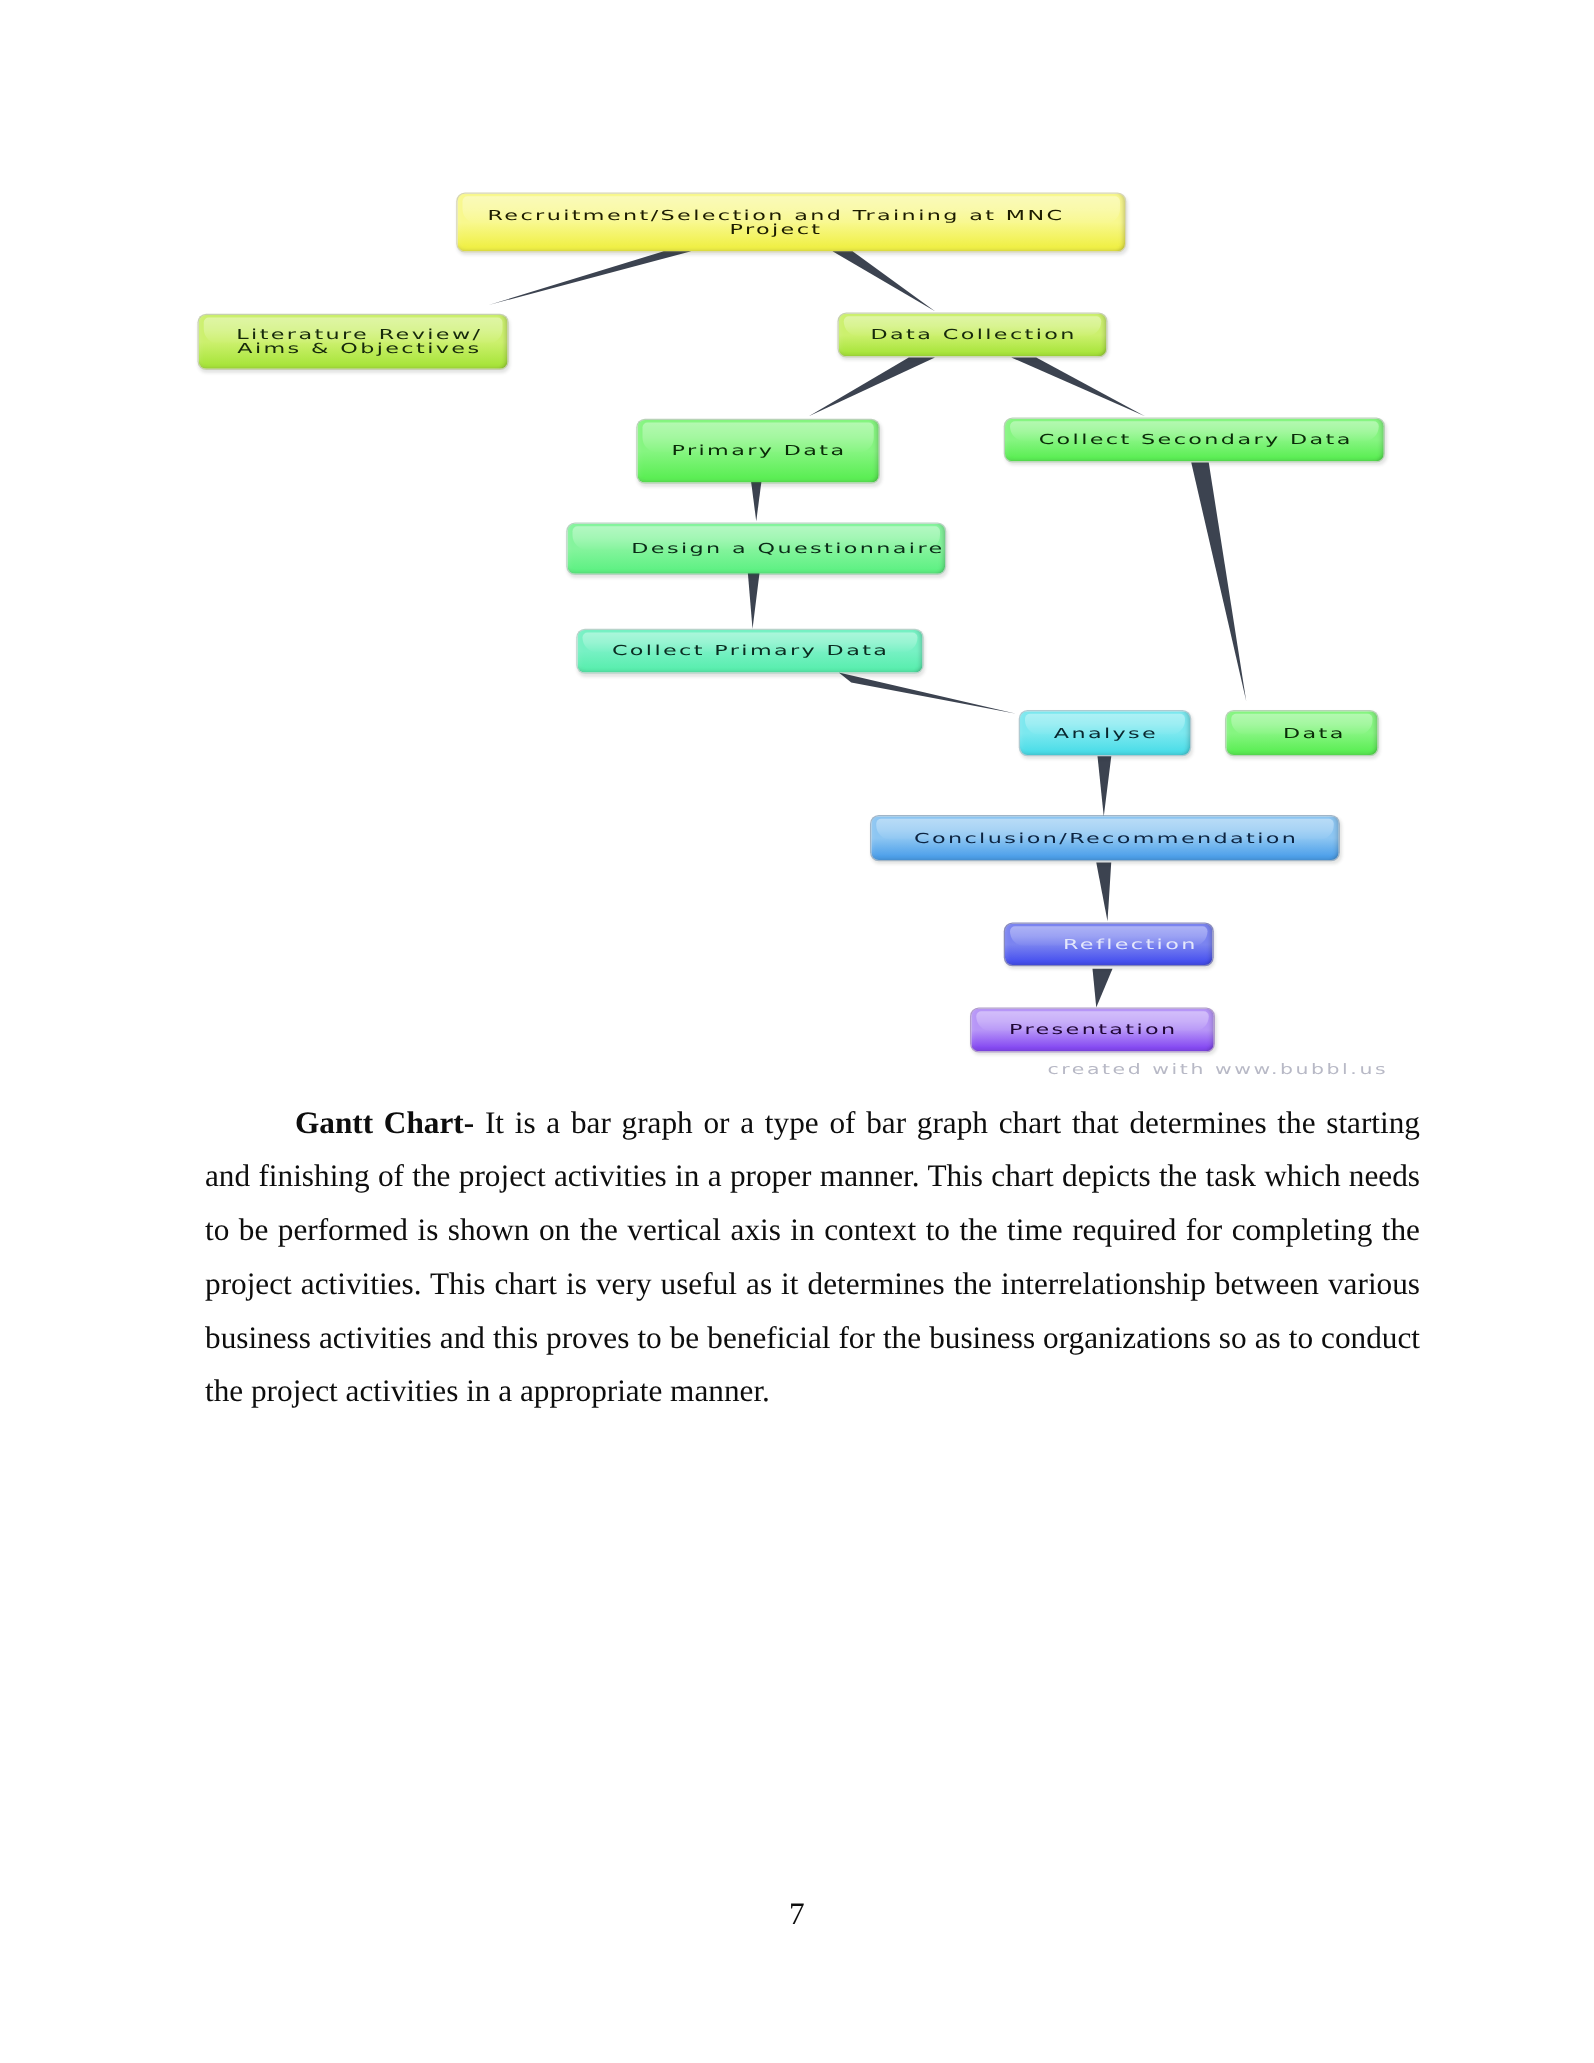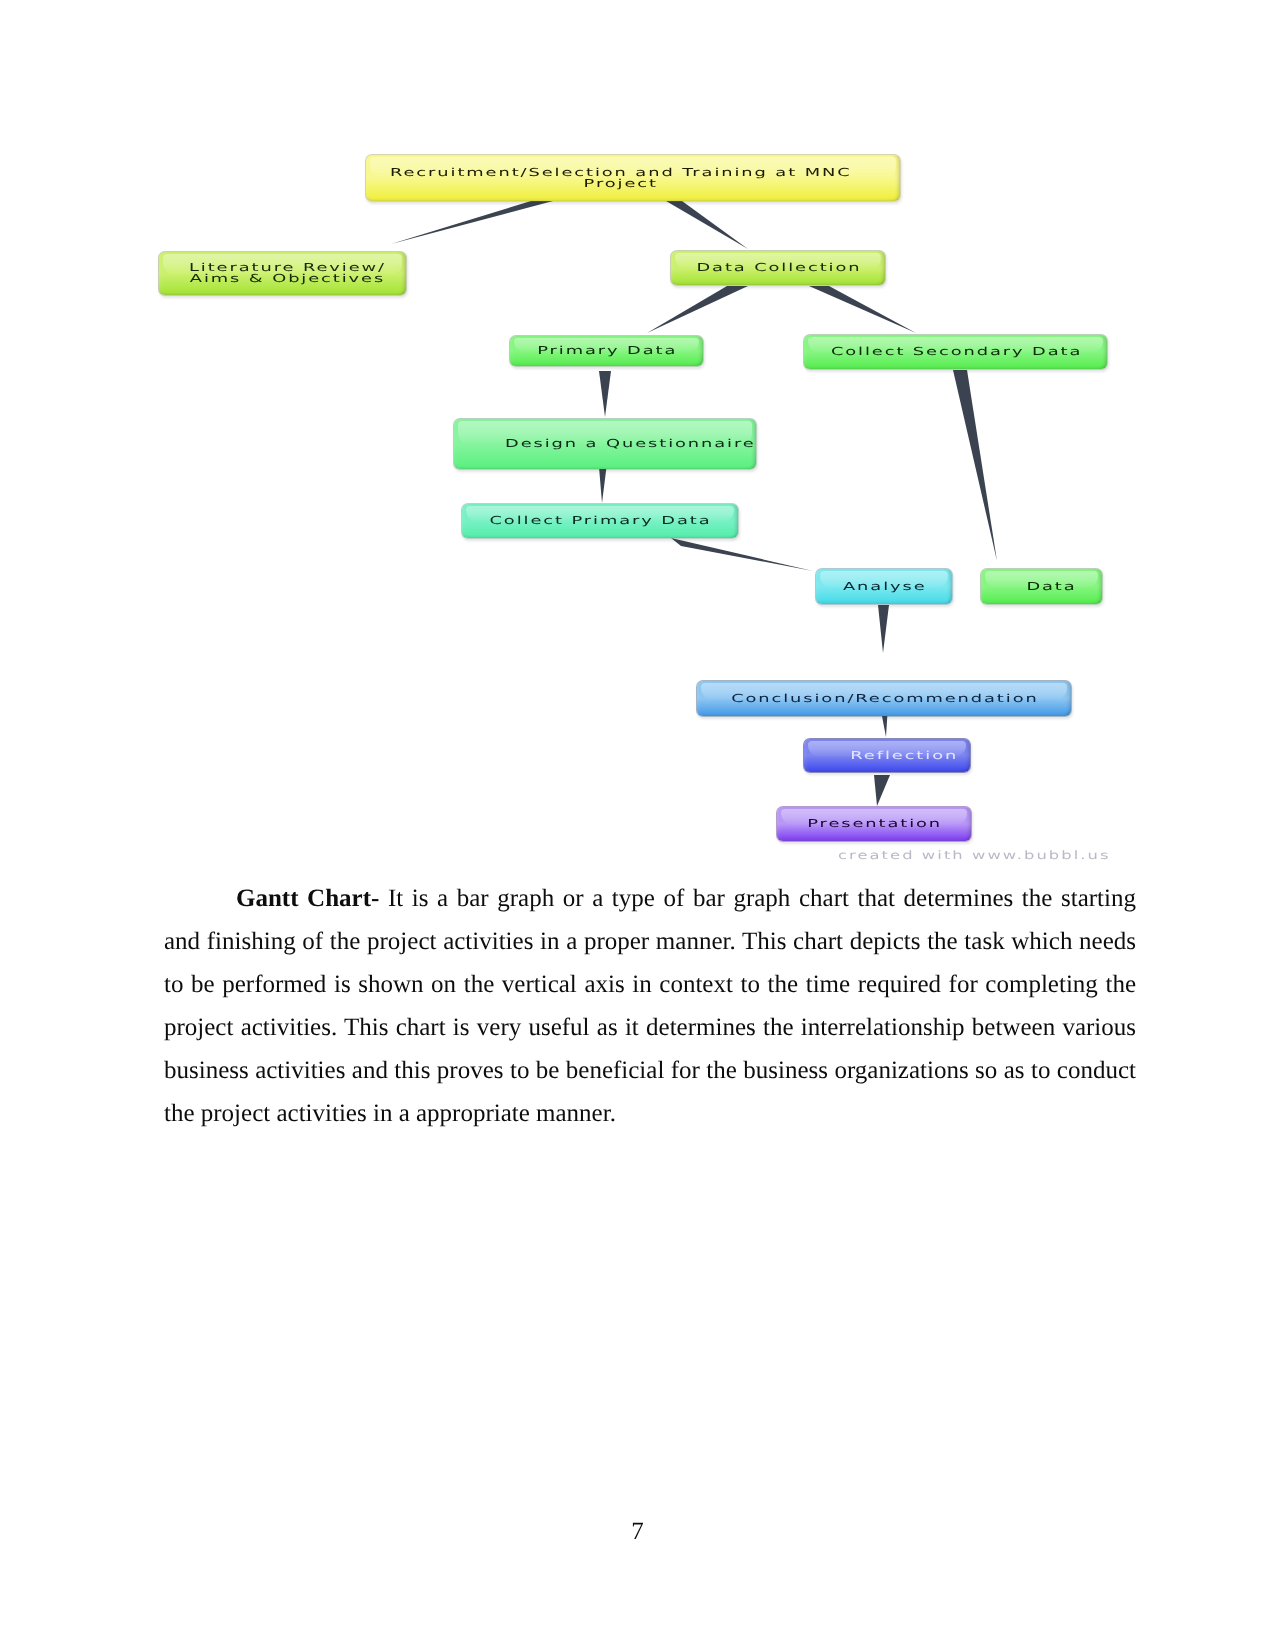"Primary Data" div.node { height: 32px -> 52px }
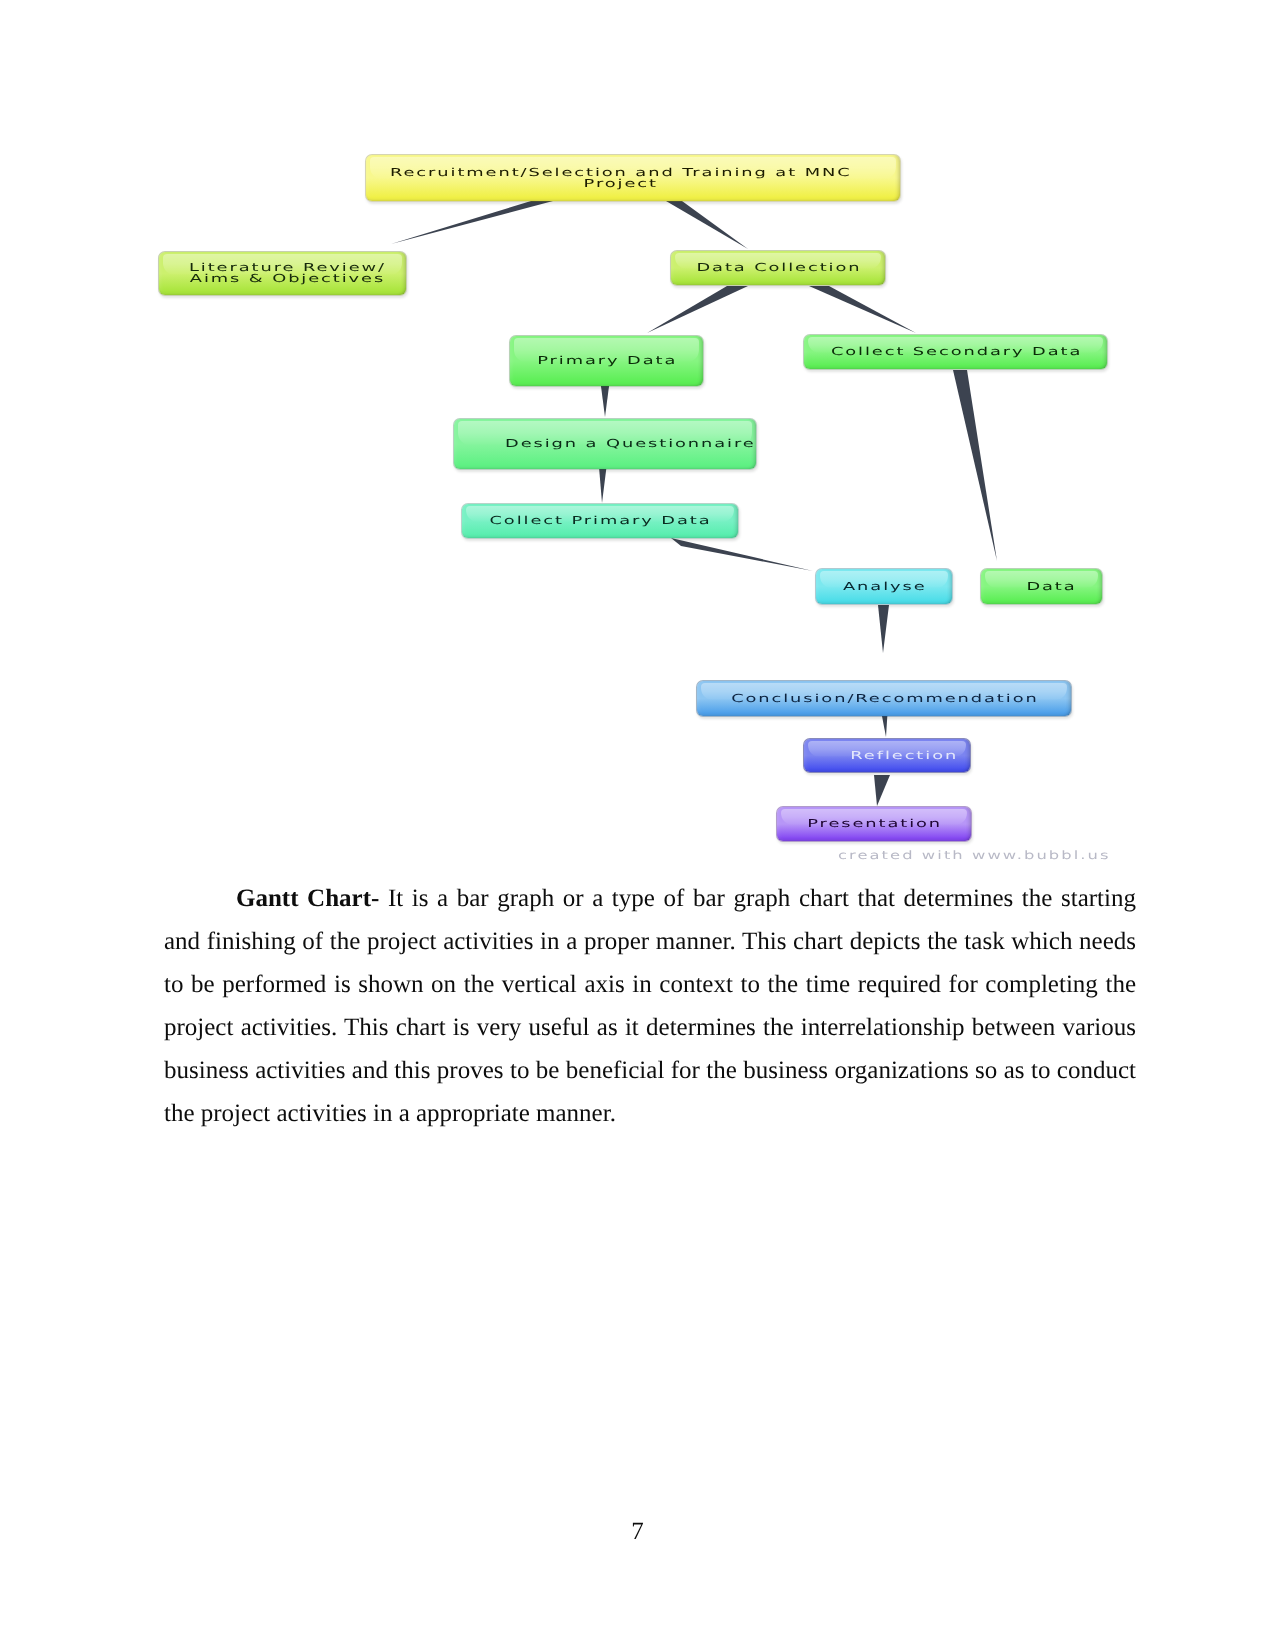"Design a Questionnaire" div.node { height: 52px -> 42px }
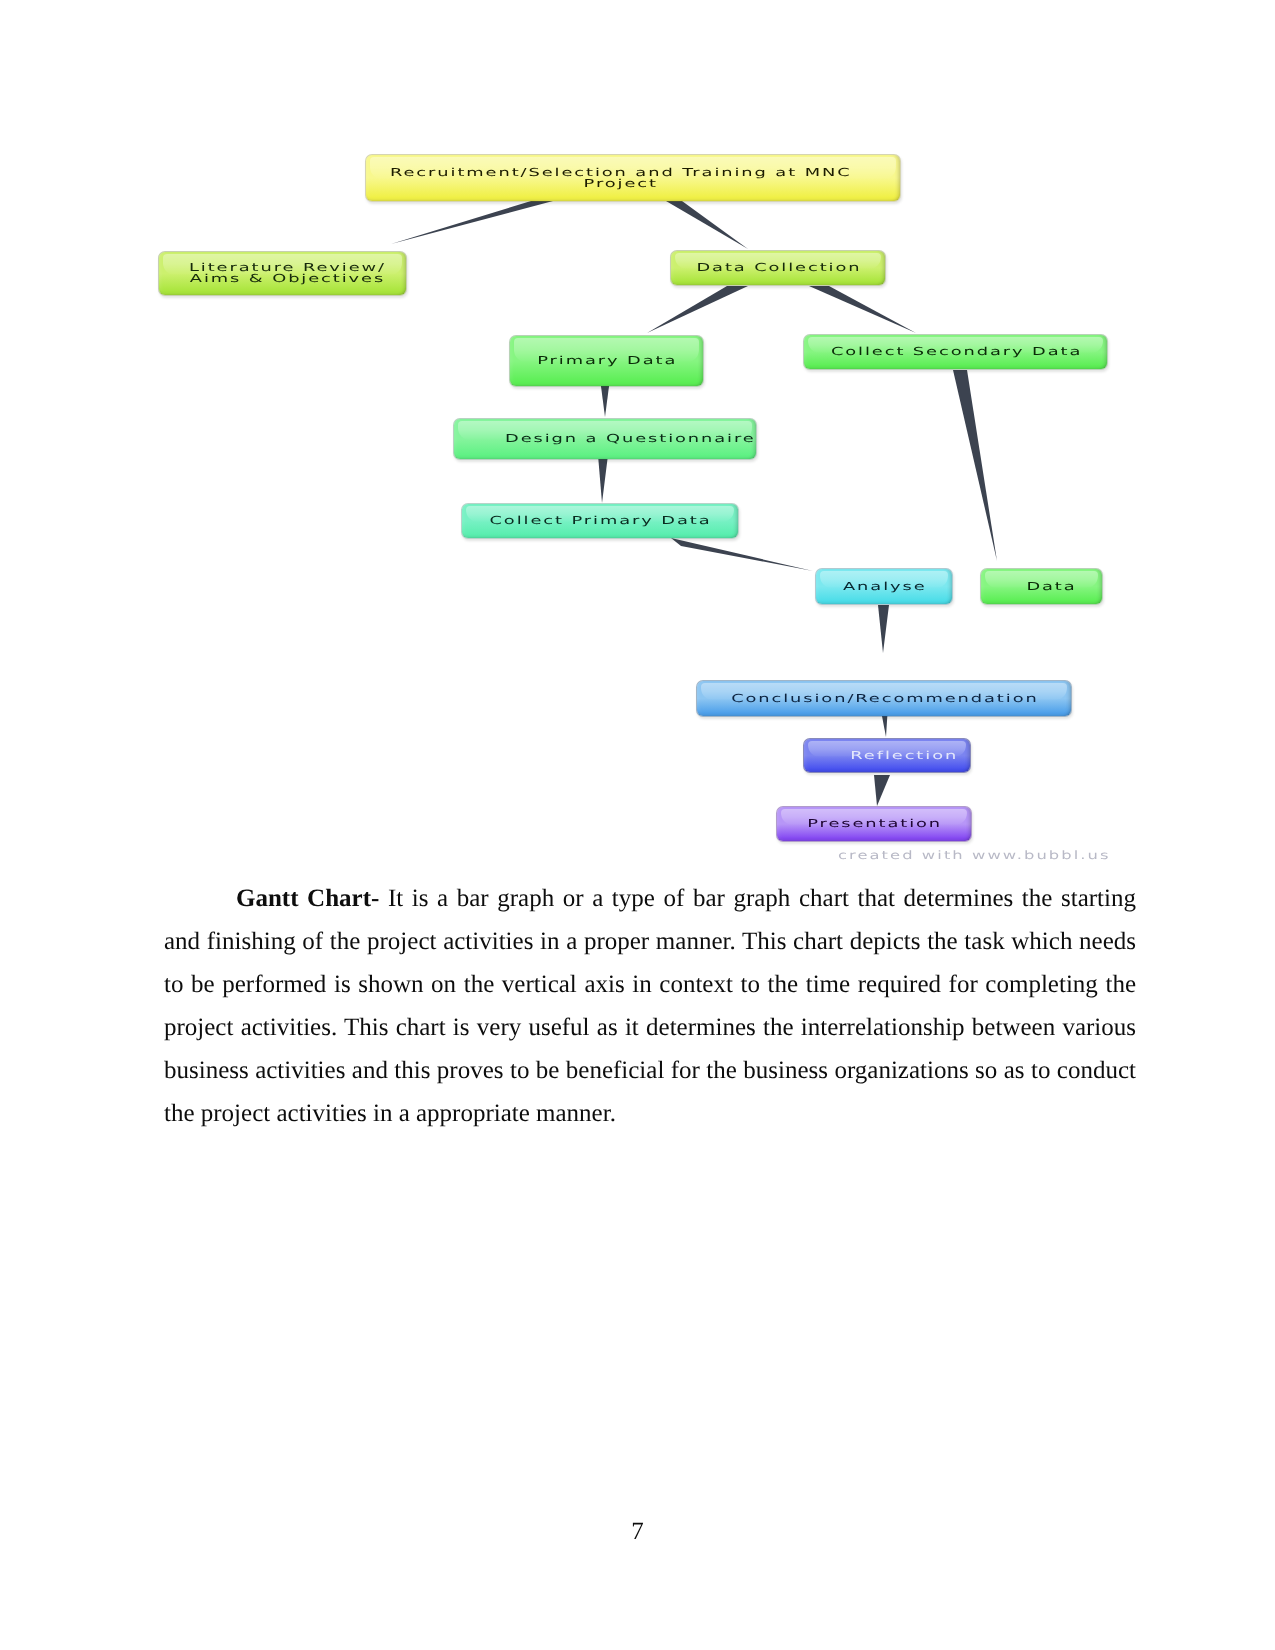"Conclusion/Recommendation" div.node { top: 680px -> 652px }
